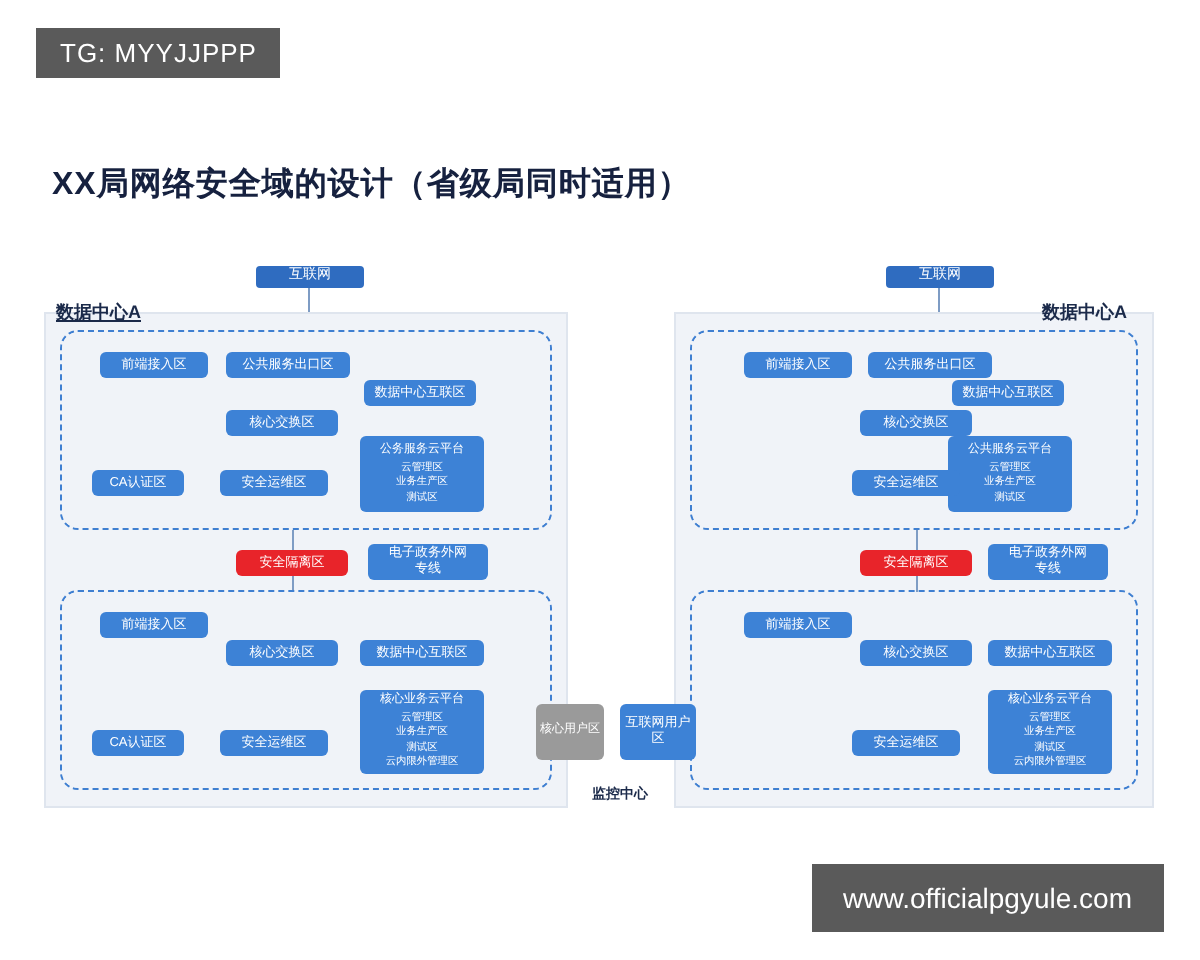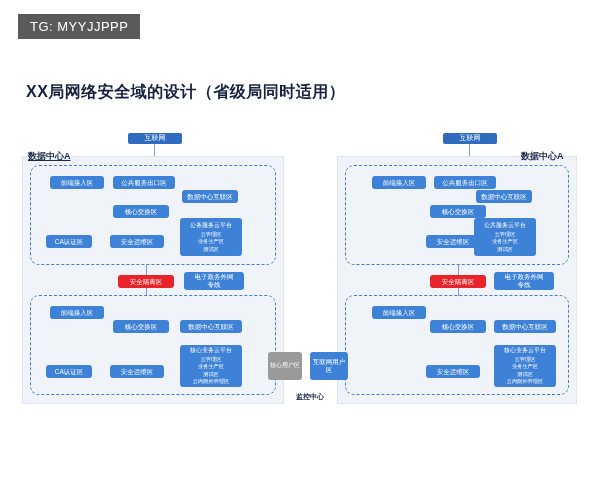"www.officialpgyule.com" div.watermark { html: none -> <div>www.officialpgyule.com</div> }
